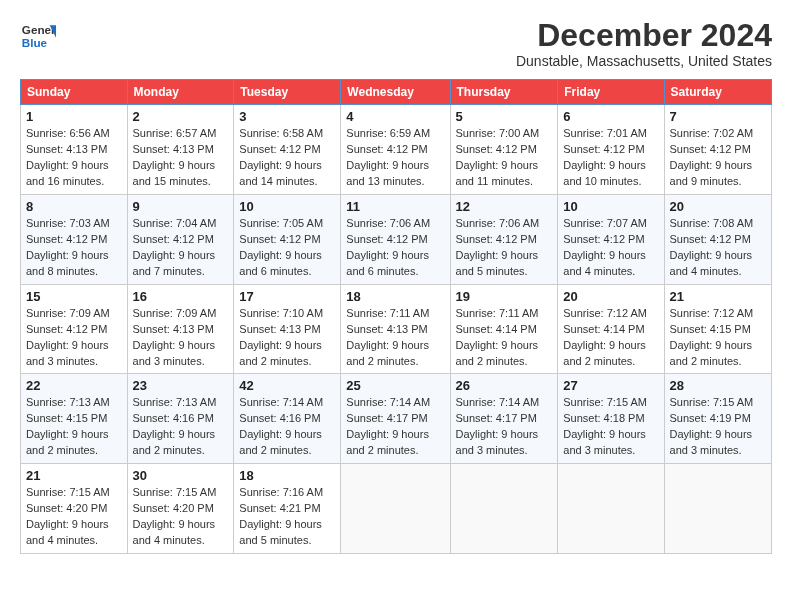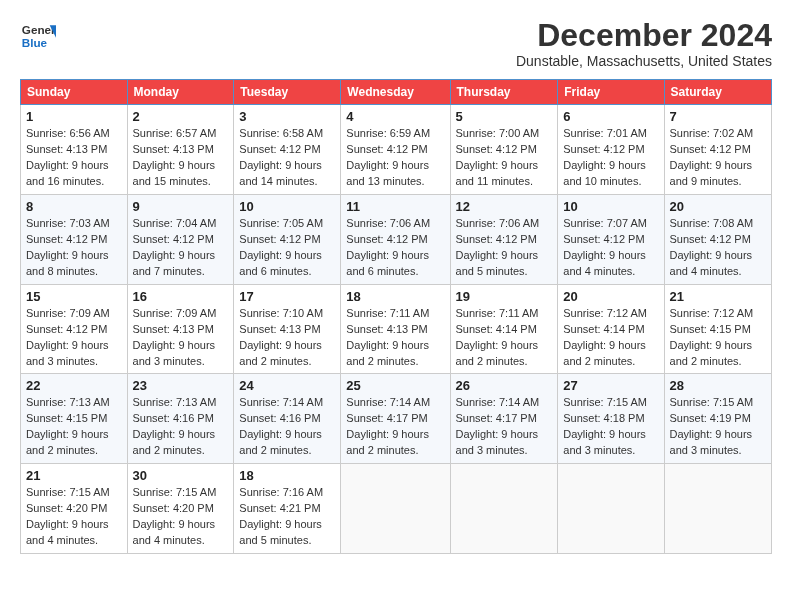"24" span.day-num { text: 24 -> 42 }
